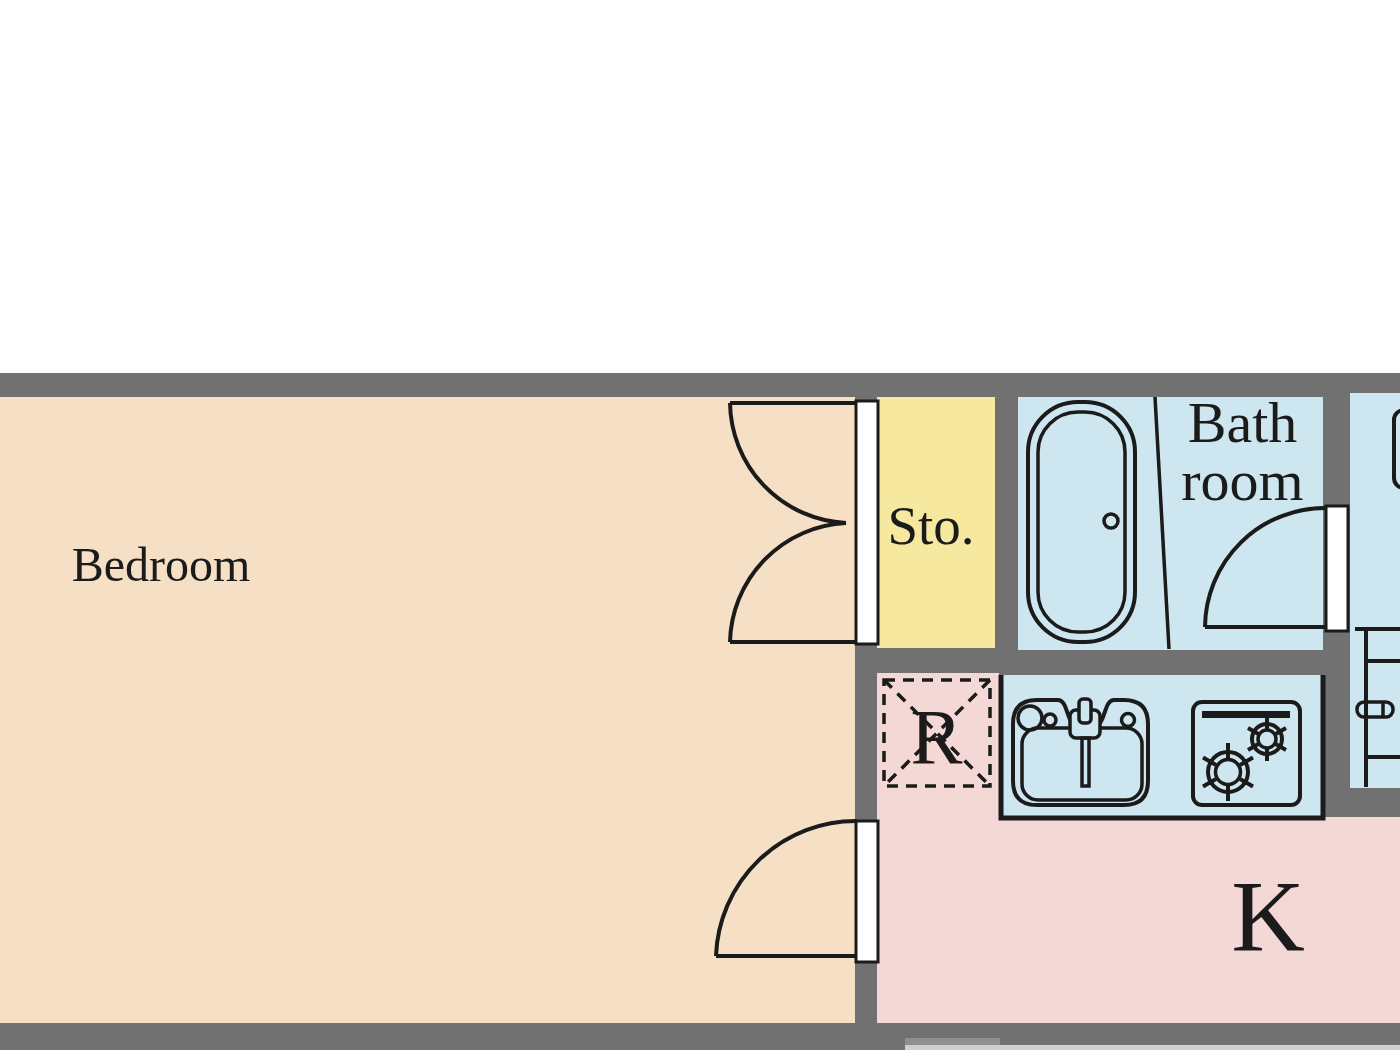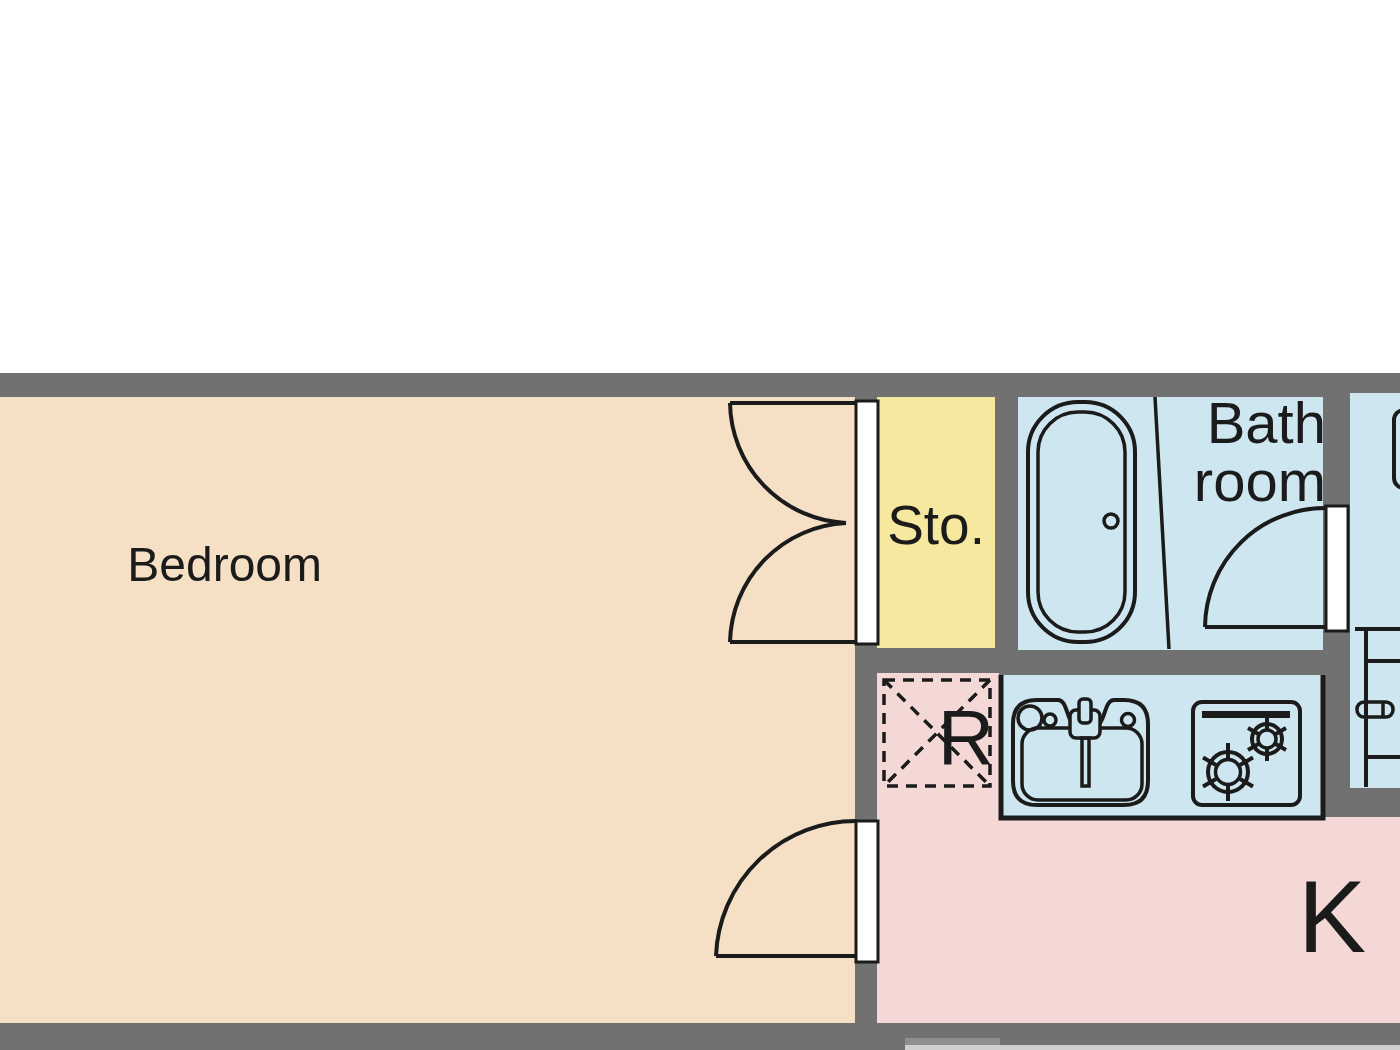"Bath room" .label { font-family: none -> Liberation Serif, serif; text-align: right -> center }
